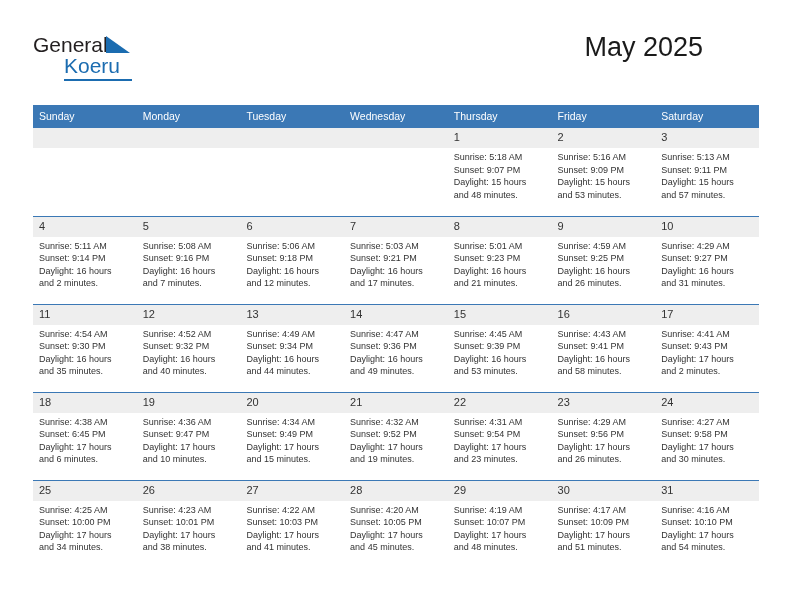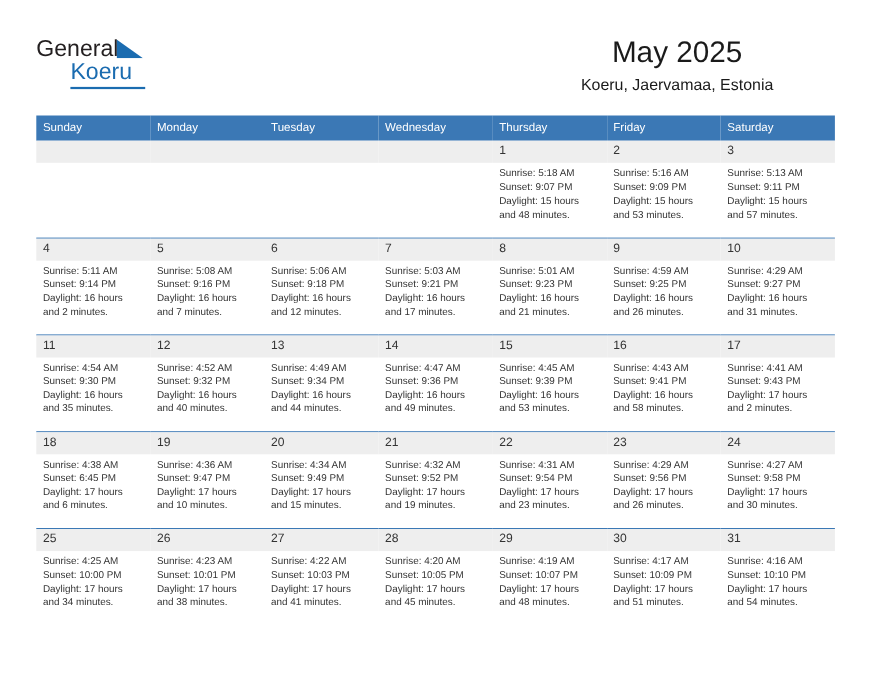"Koeru, Jaervamaa, Estonia" div.cal-subtitle { html: <div>Koeru, Jaervamaa, Estonia</div> -> none }
